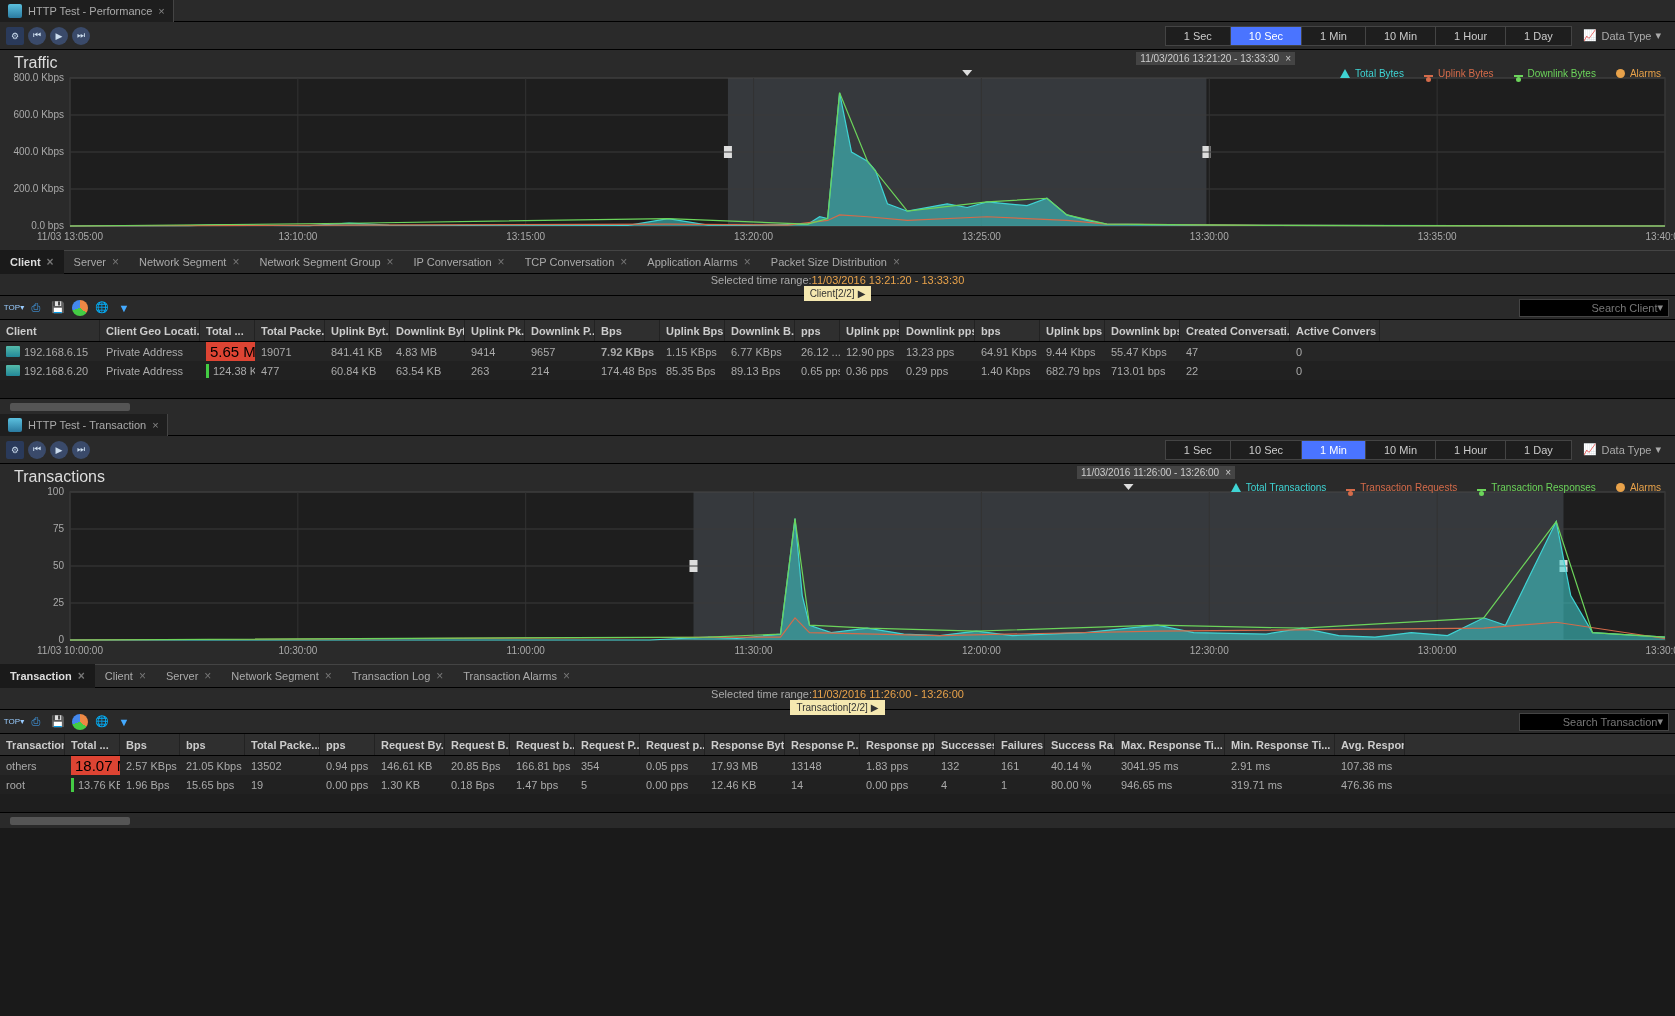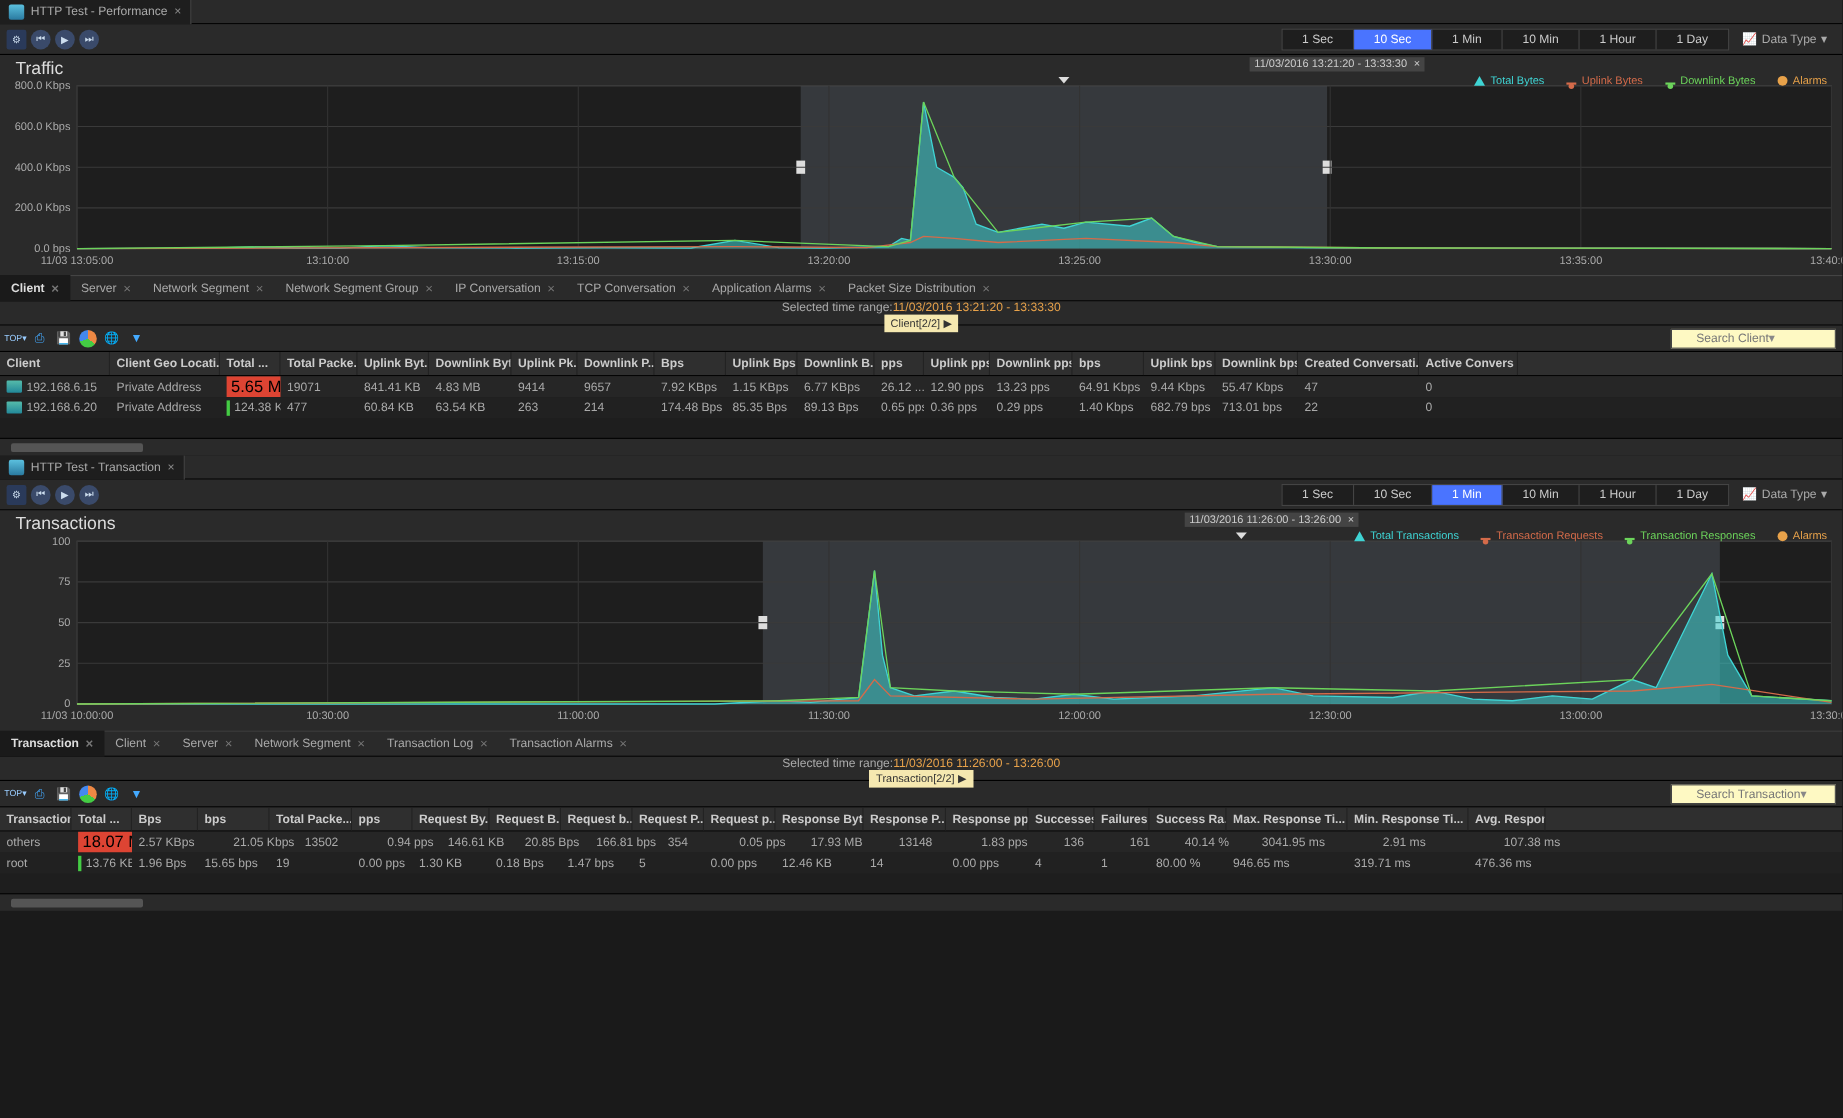"Search Client" .search-box { background: #fef9c3 -> #000000; justify-content: flex-start -> flex-end; padding: 0 22px -> 0 5px }
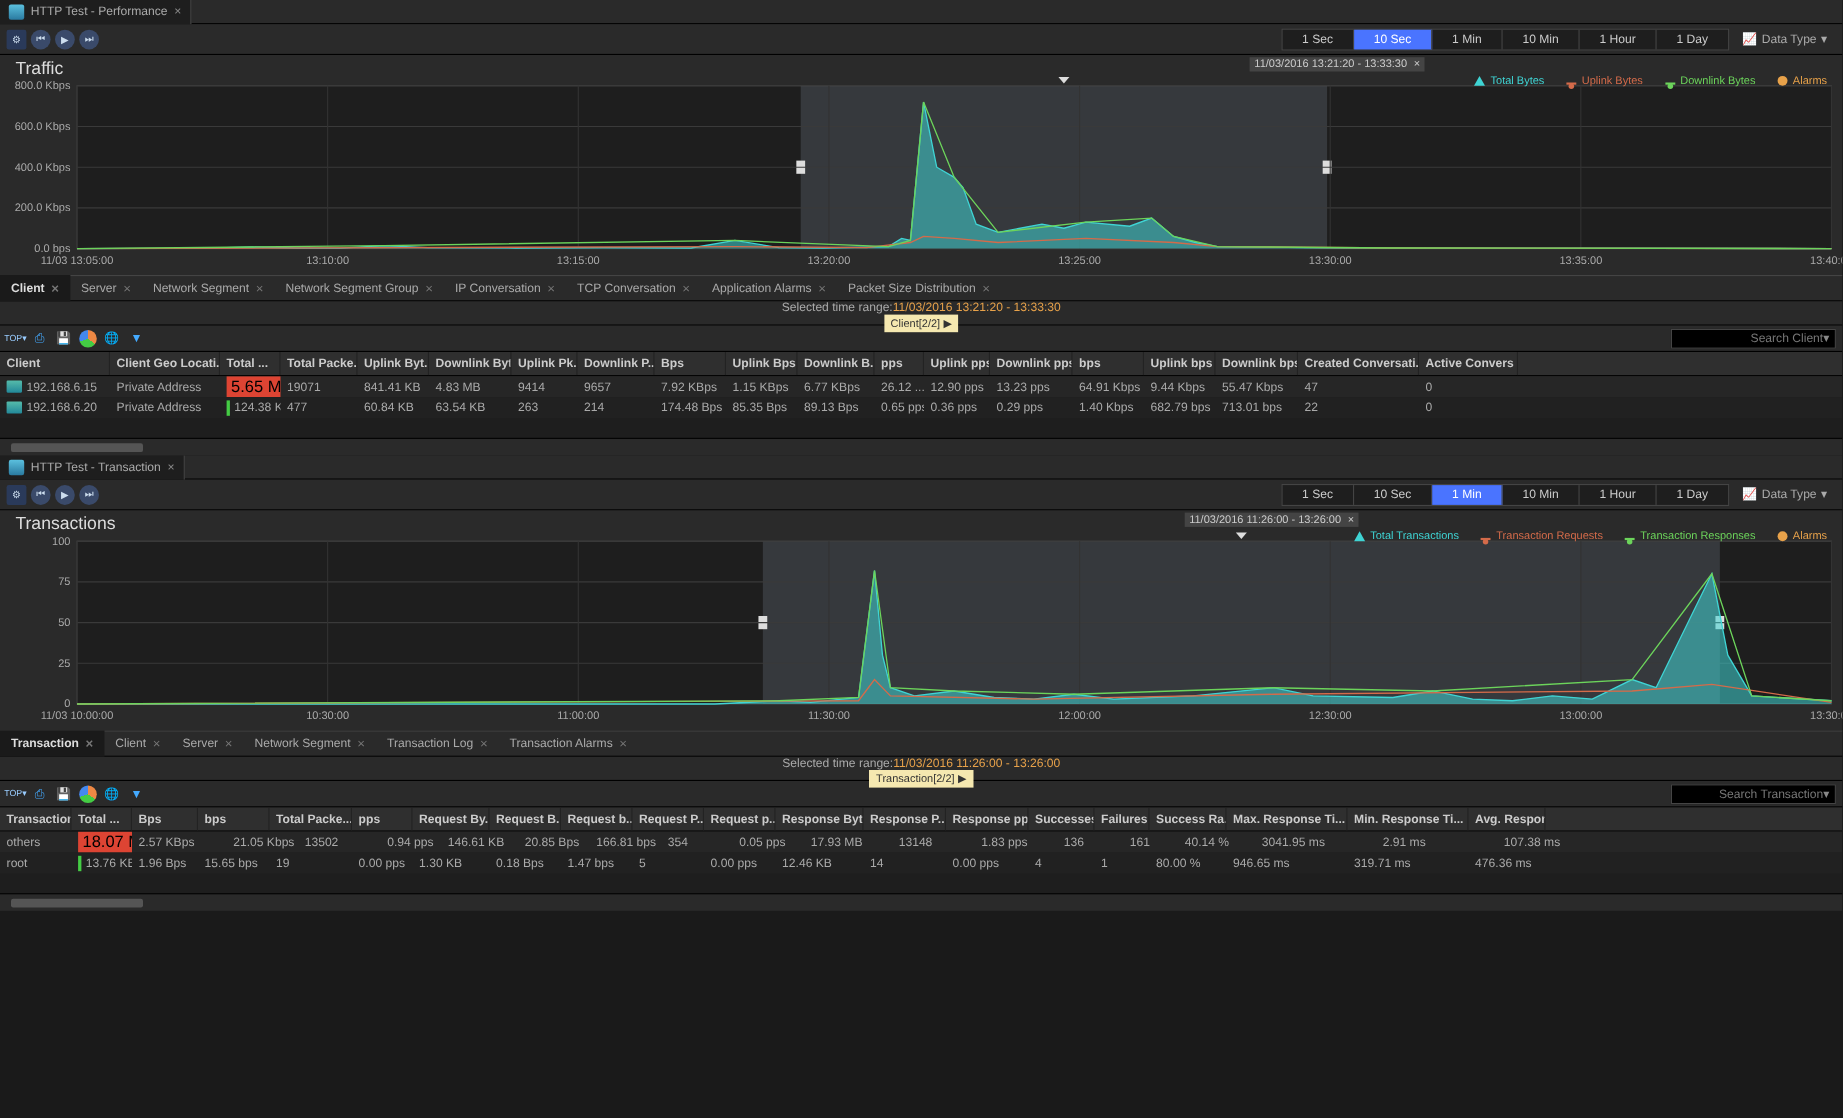"7.92 KBps" div.cell { font-weight: none -> bold }
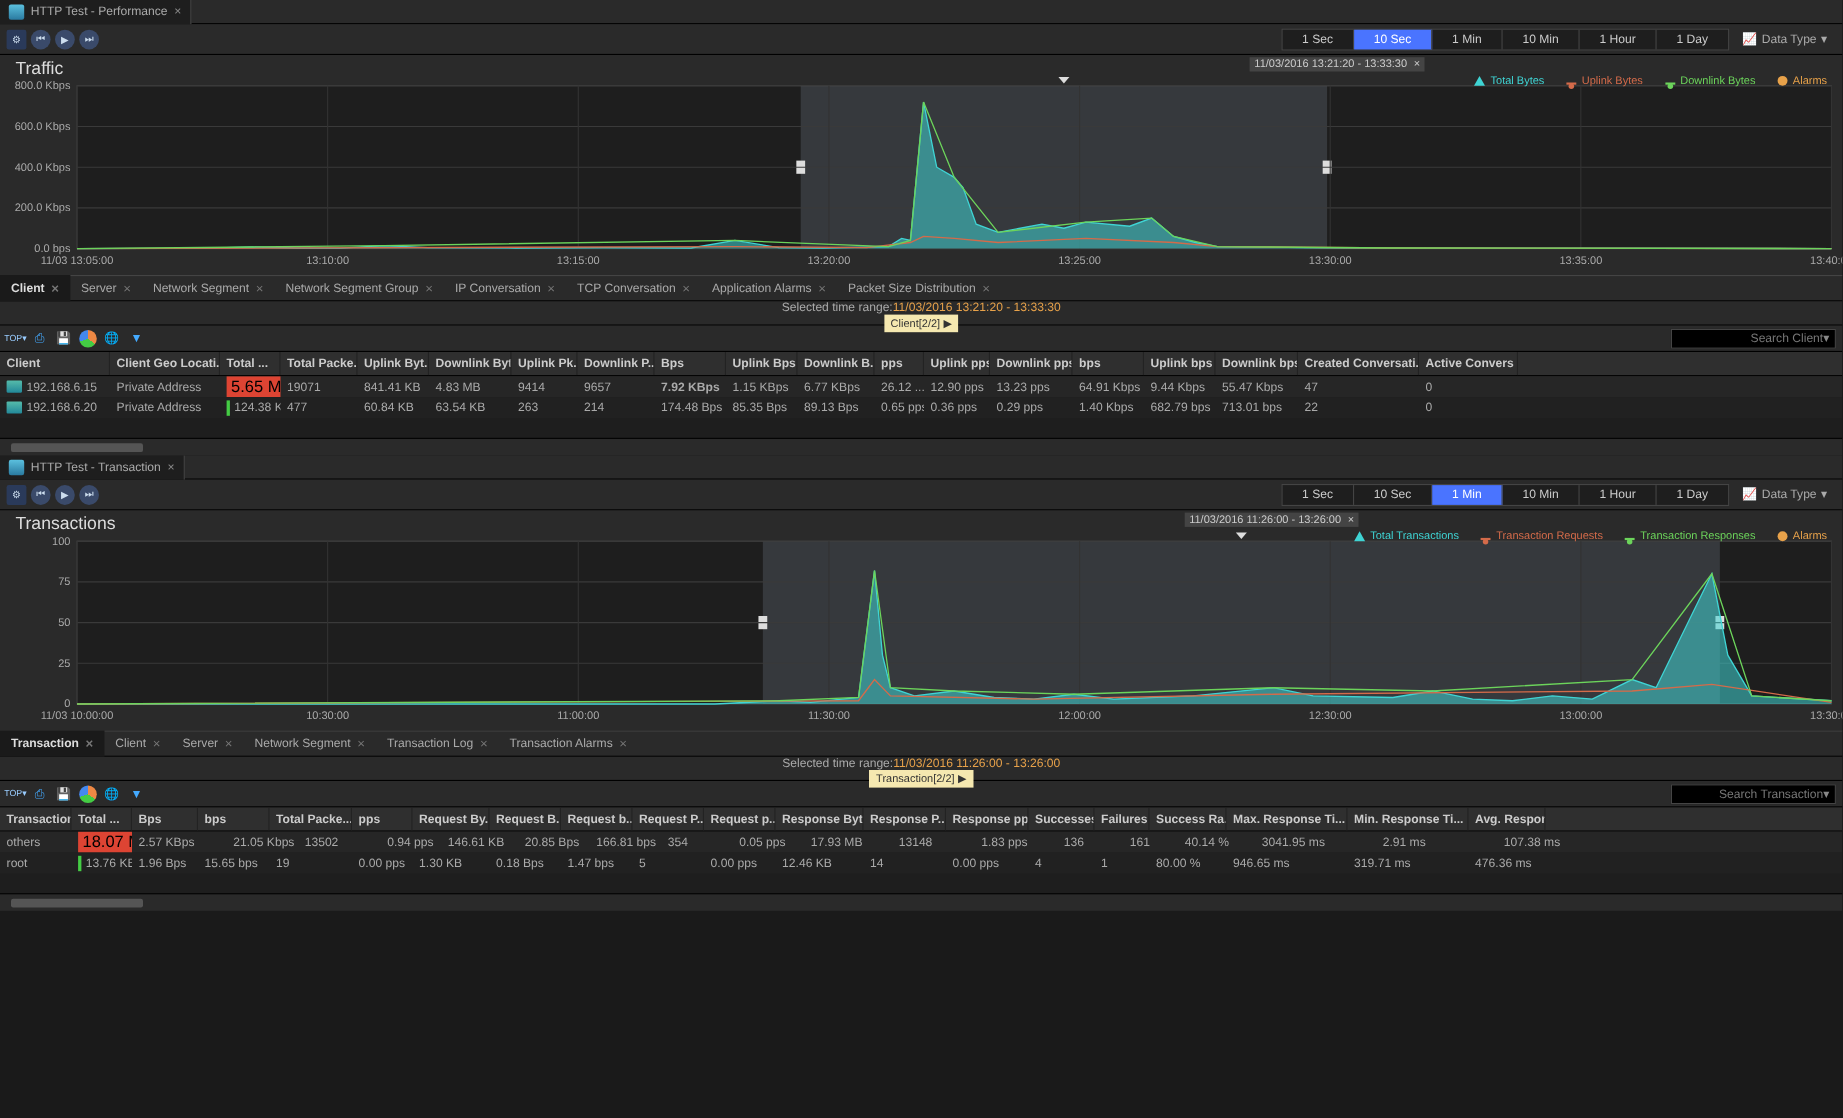"21.05 Kbps" div.cell { margin-left: 26px -> none }
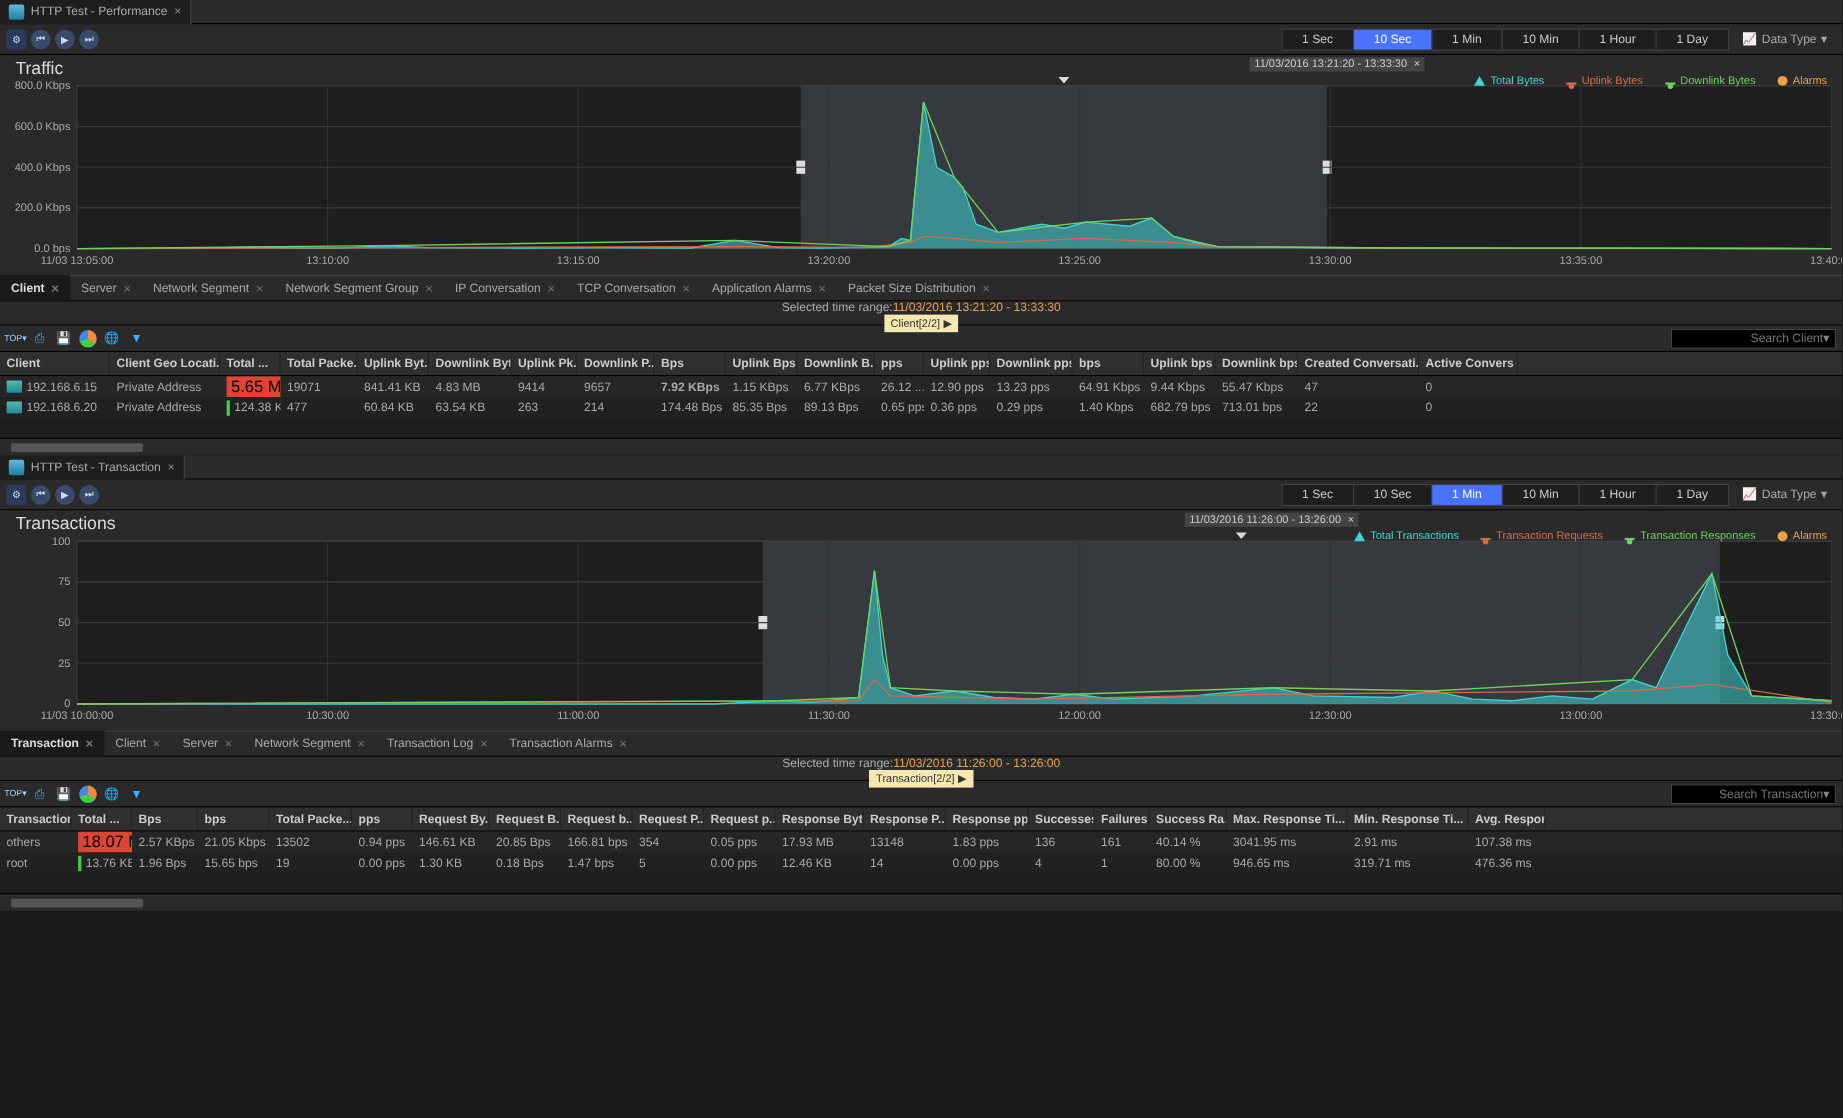"136" div.cell { text: 136 -> 132 }
